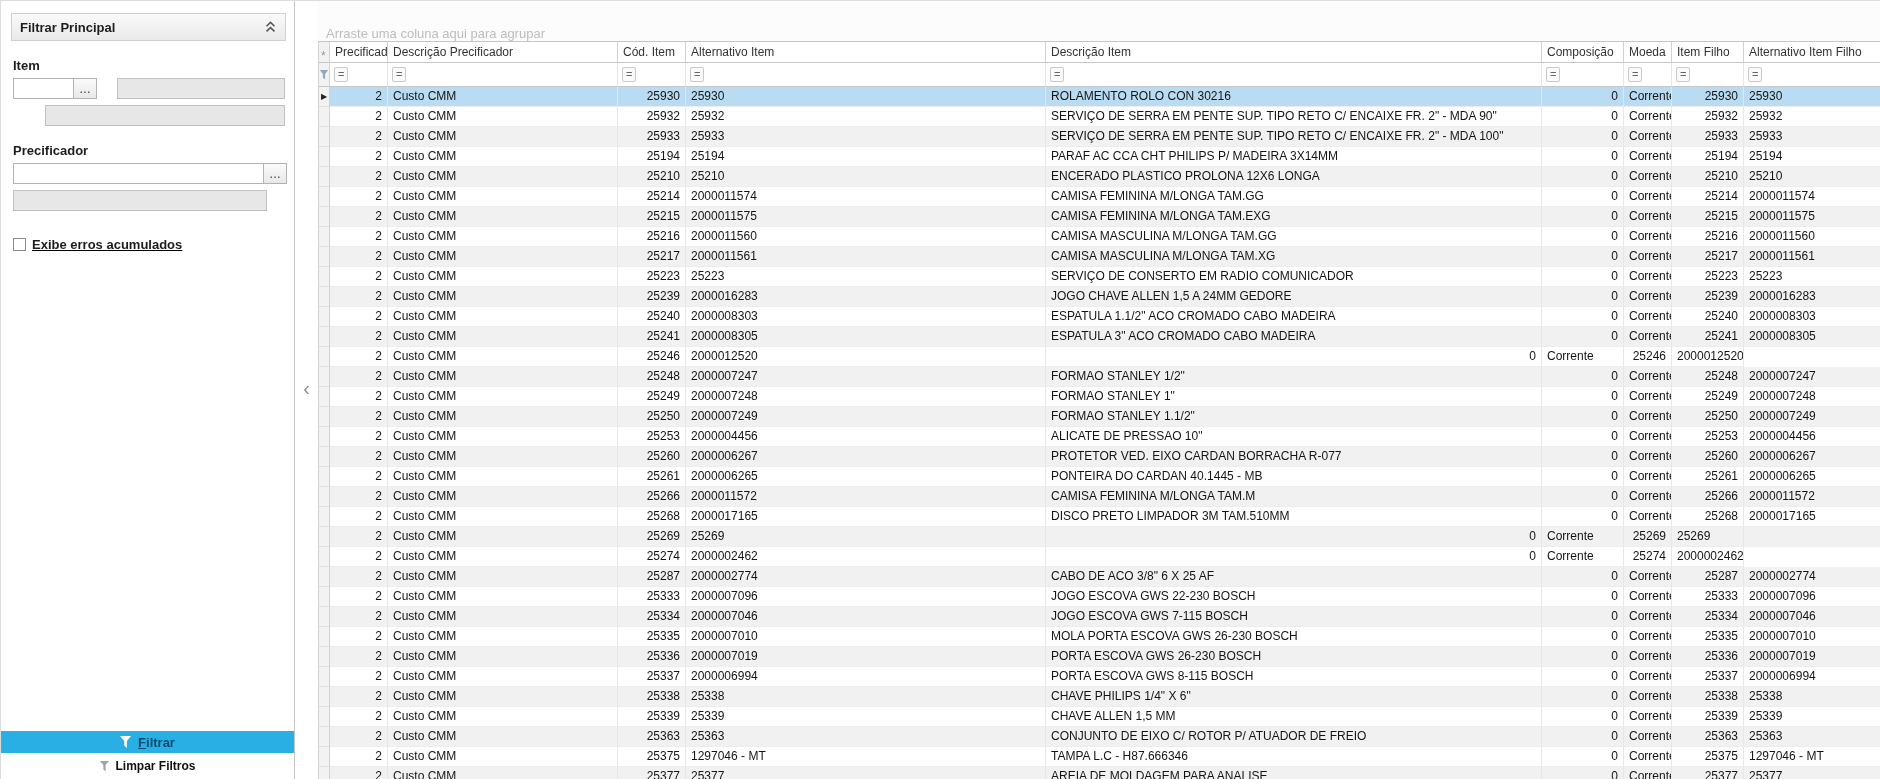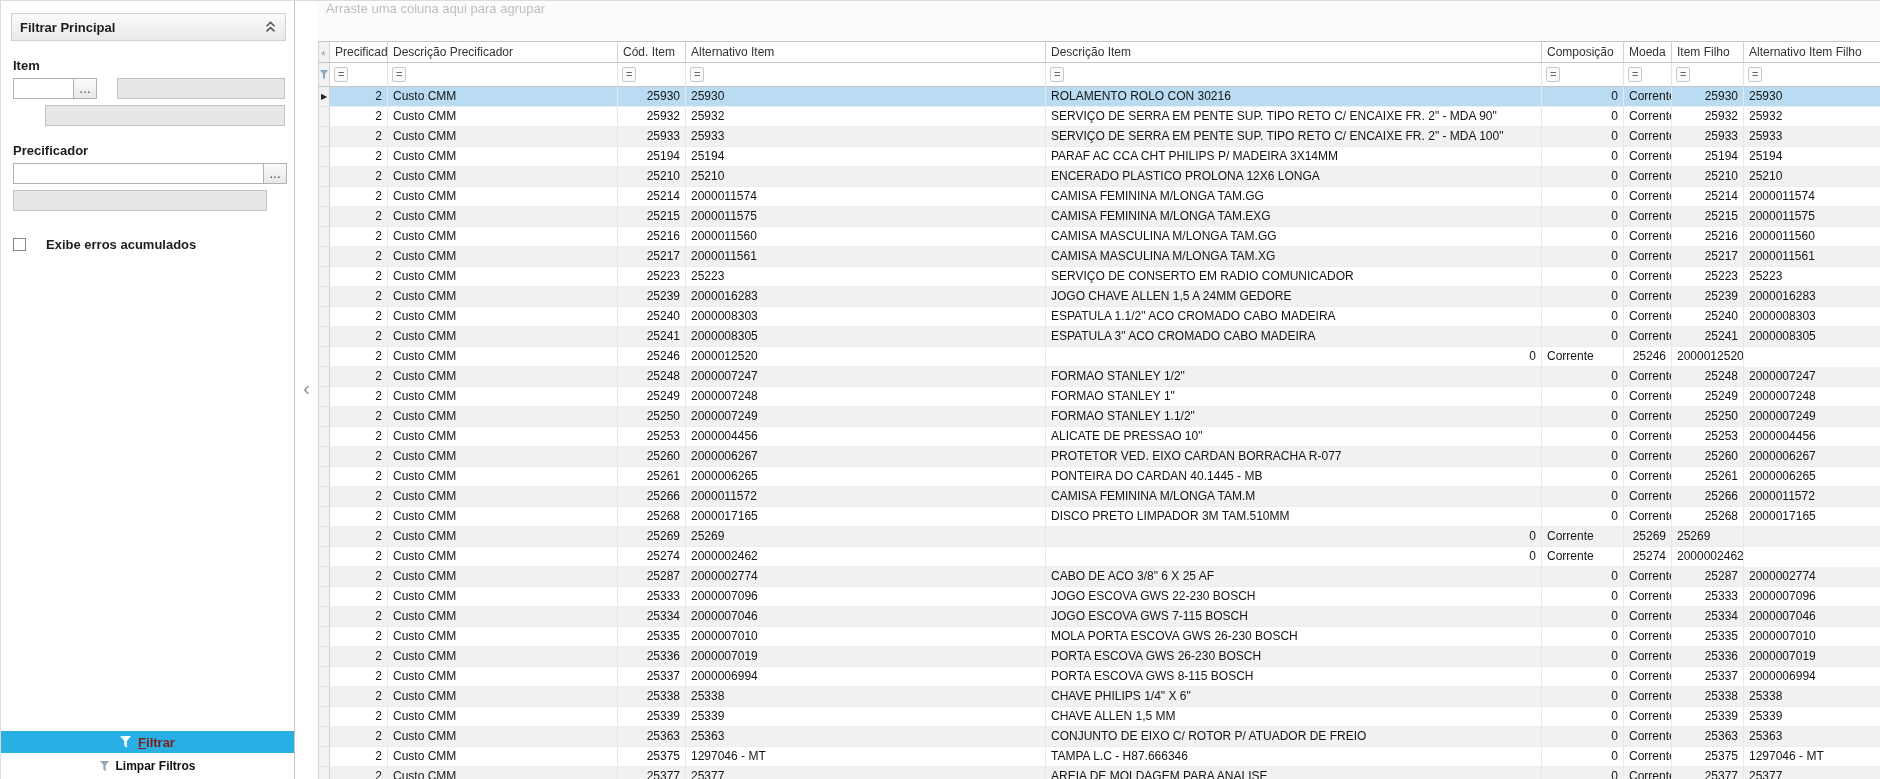"Arraste uma coluna aqui para" .group-panel { align-items: flex-start -> flex-end }
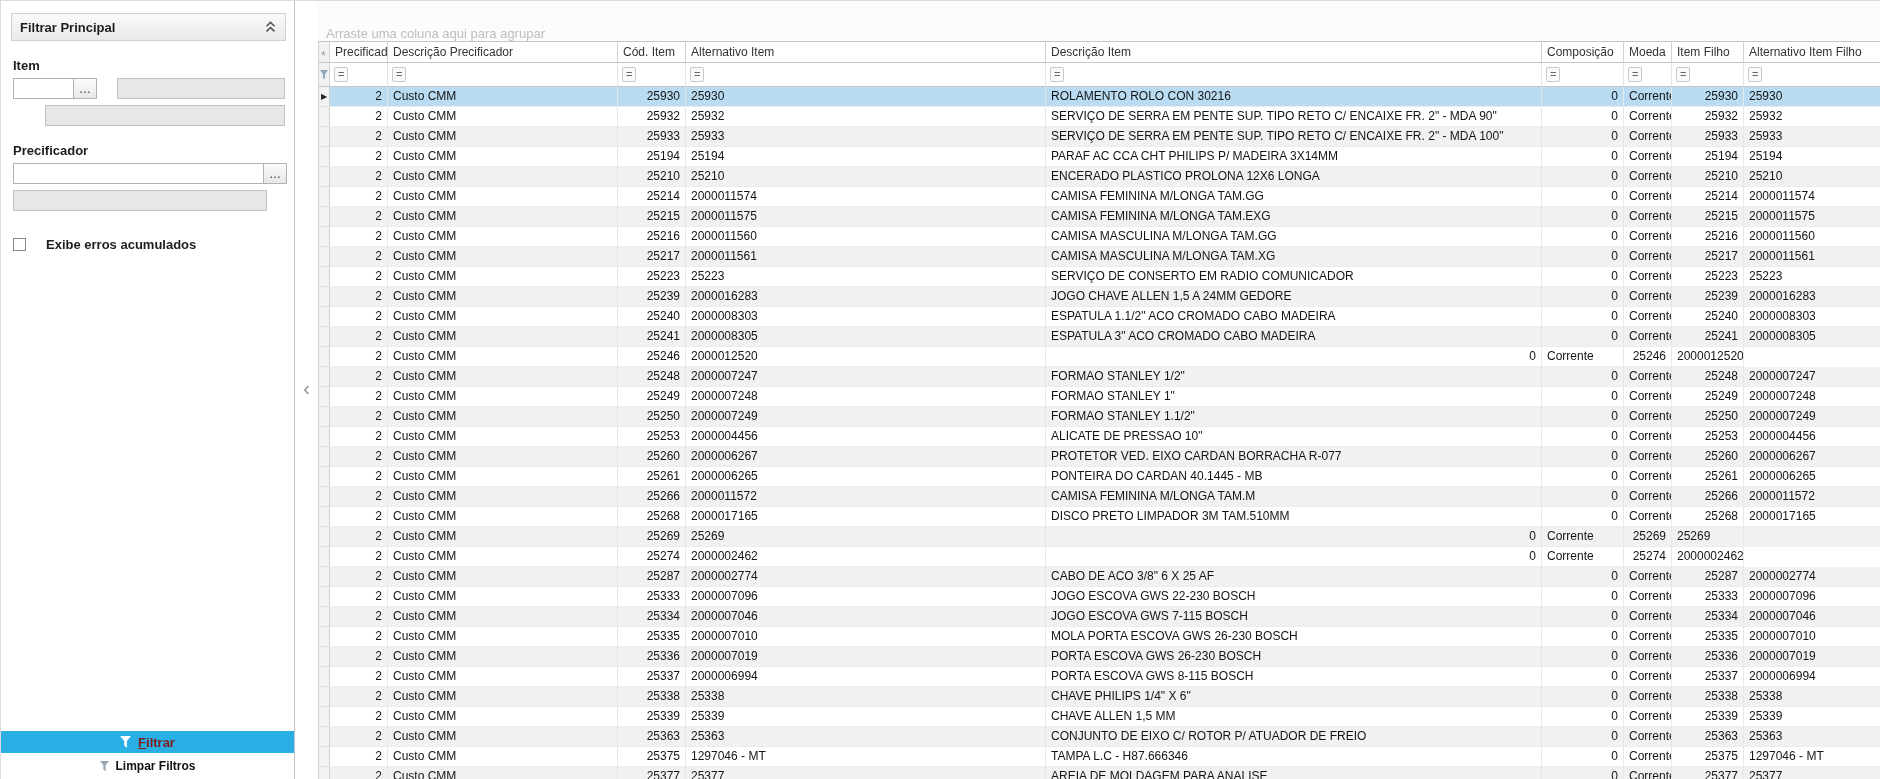"Exibe erros acumulados" .chk-row { gap: 20px -> 6px; text-decoration: none -> underline }
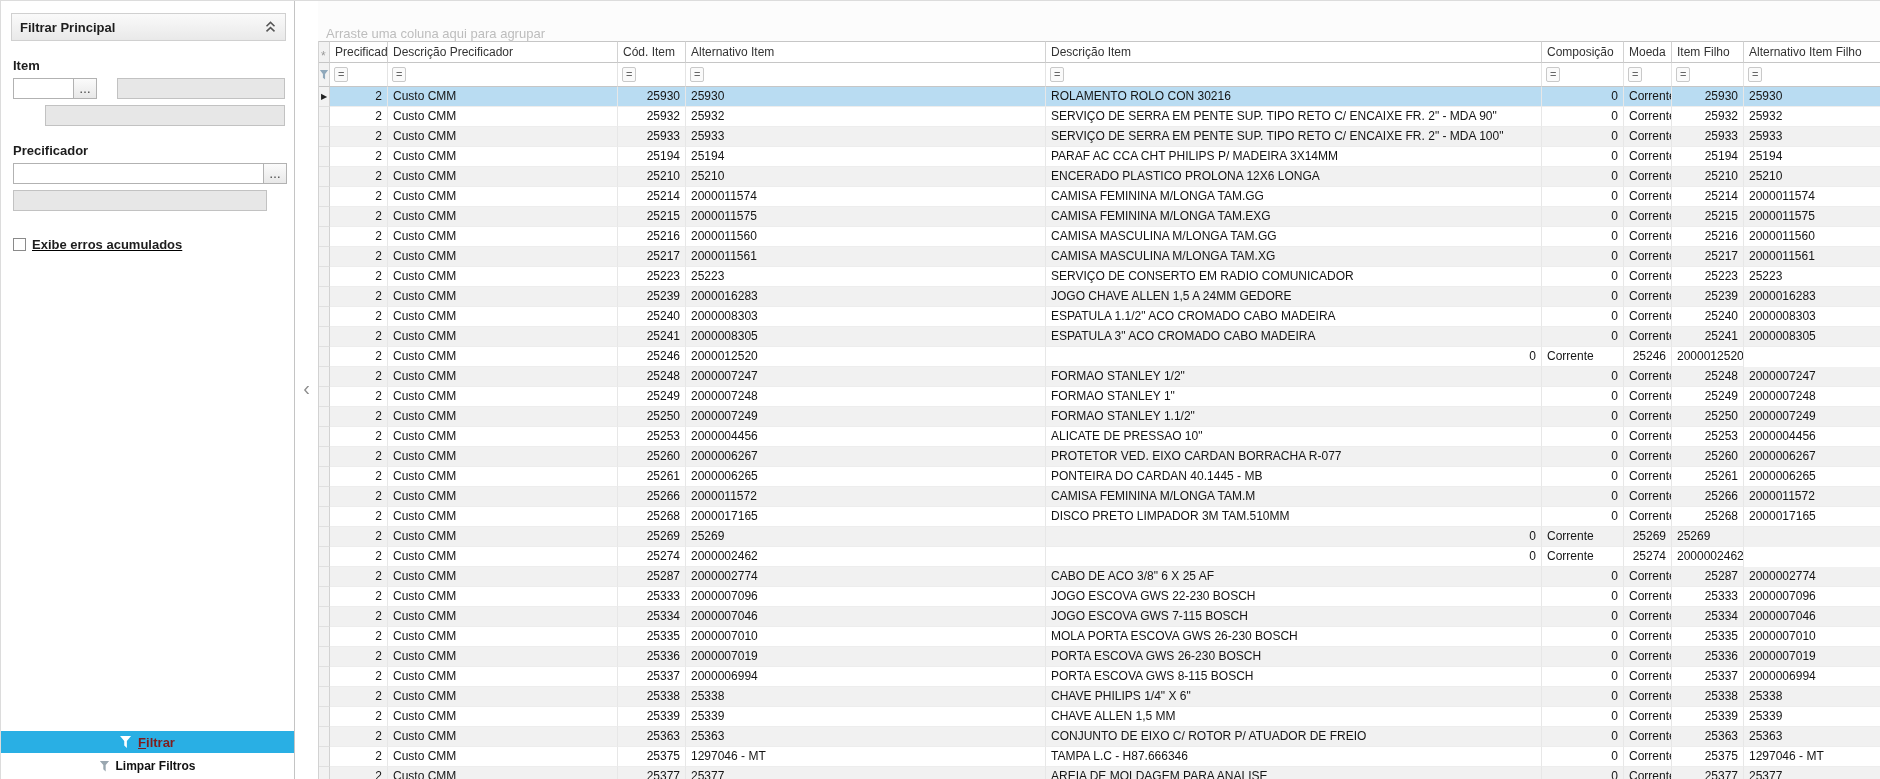"Filtrar" .filtrar { color: #7f1d1d -> #0c4a6e }
